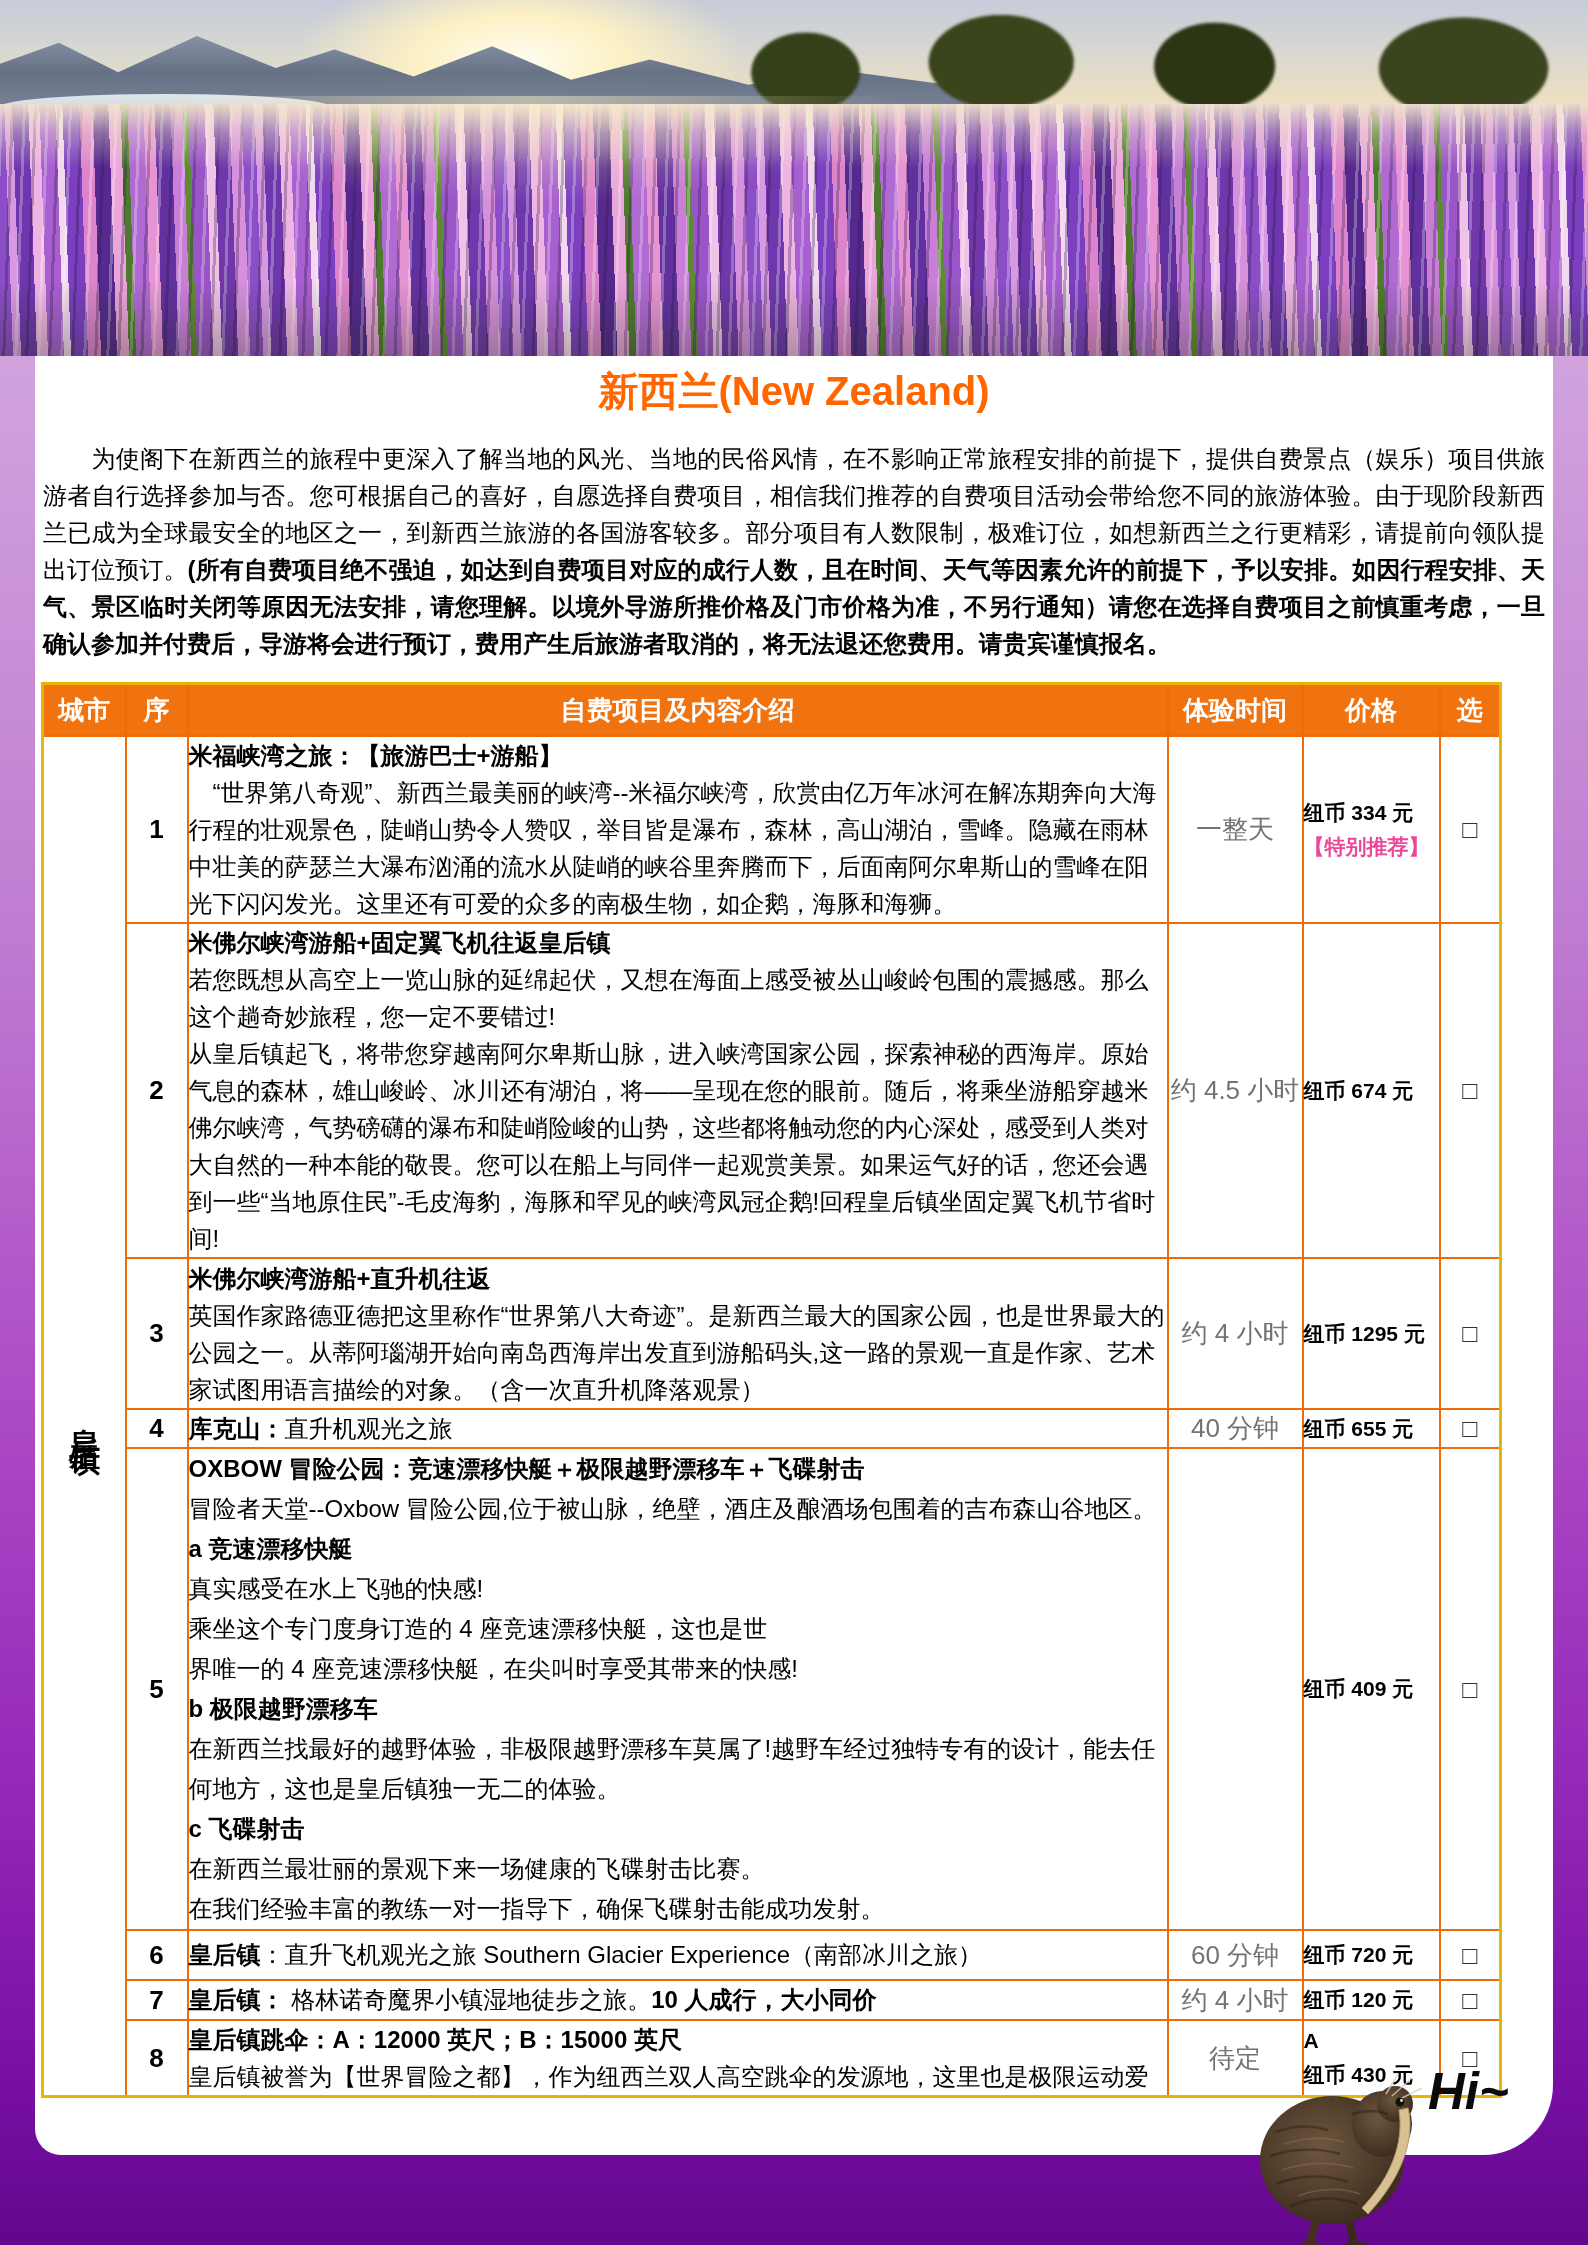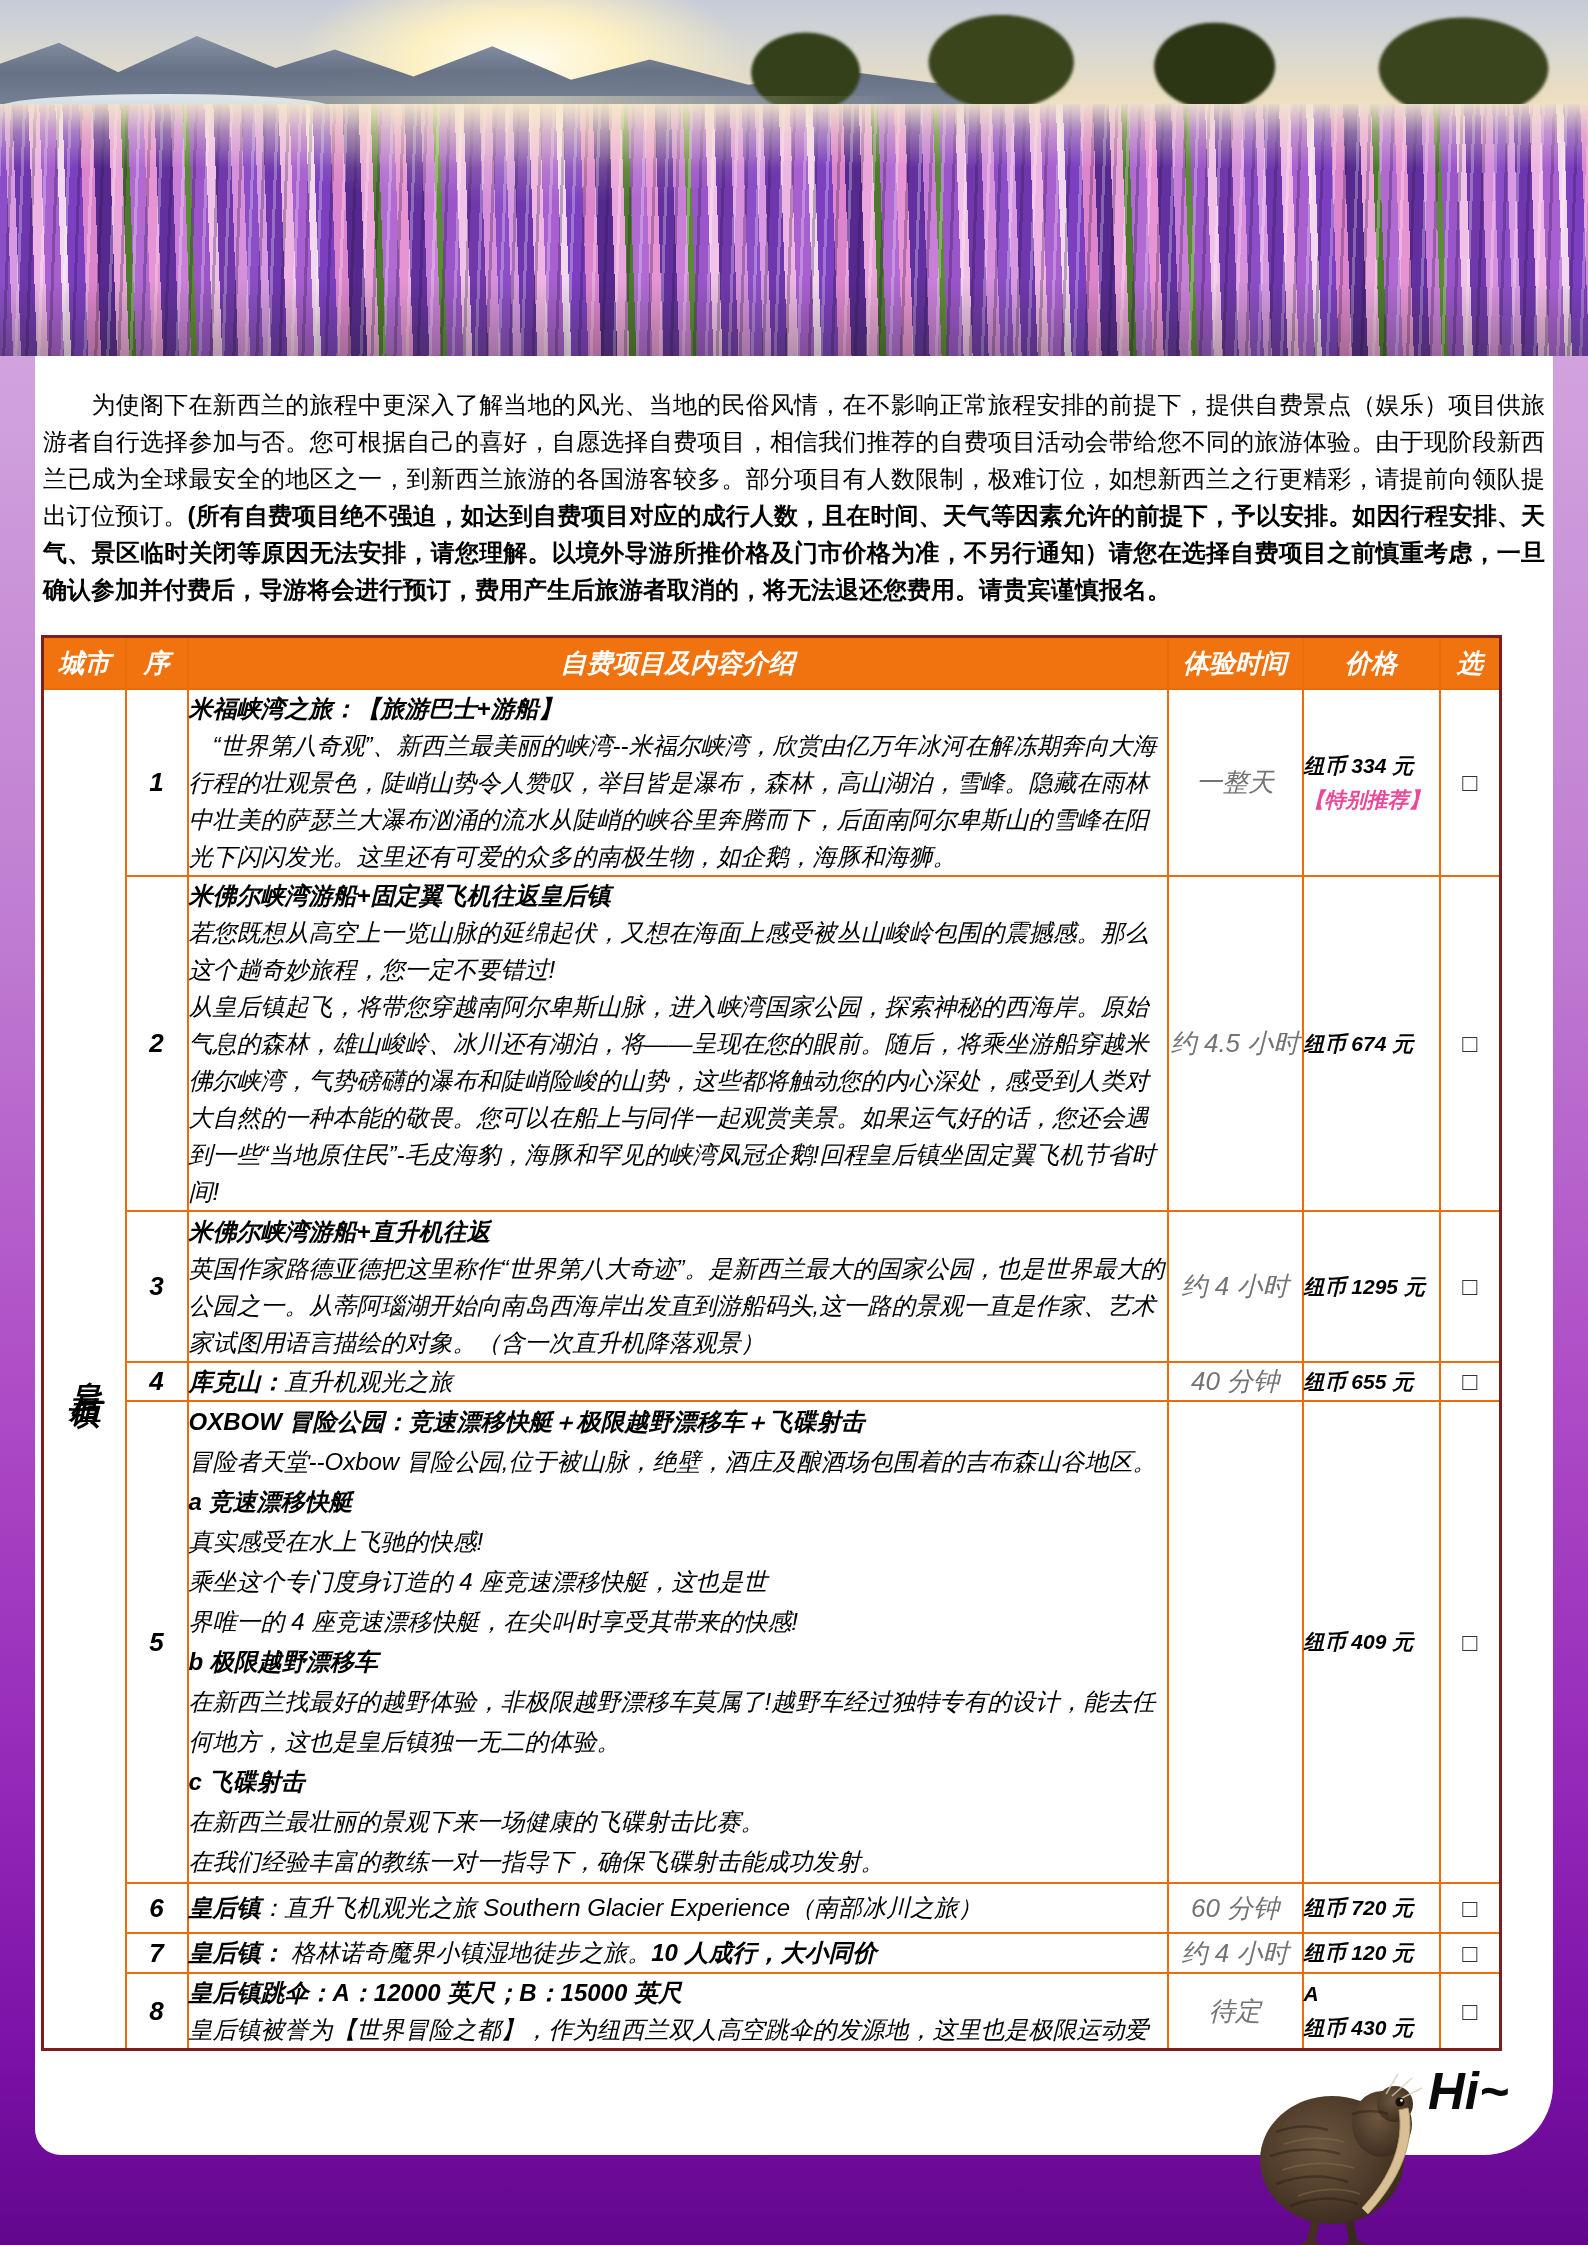"新西兰(New Zealand)" div { html: none -> <div>新西兰(New Zealand)</div> }
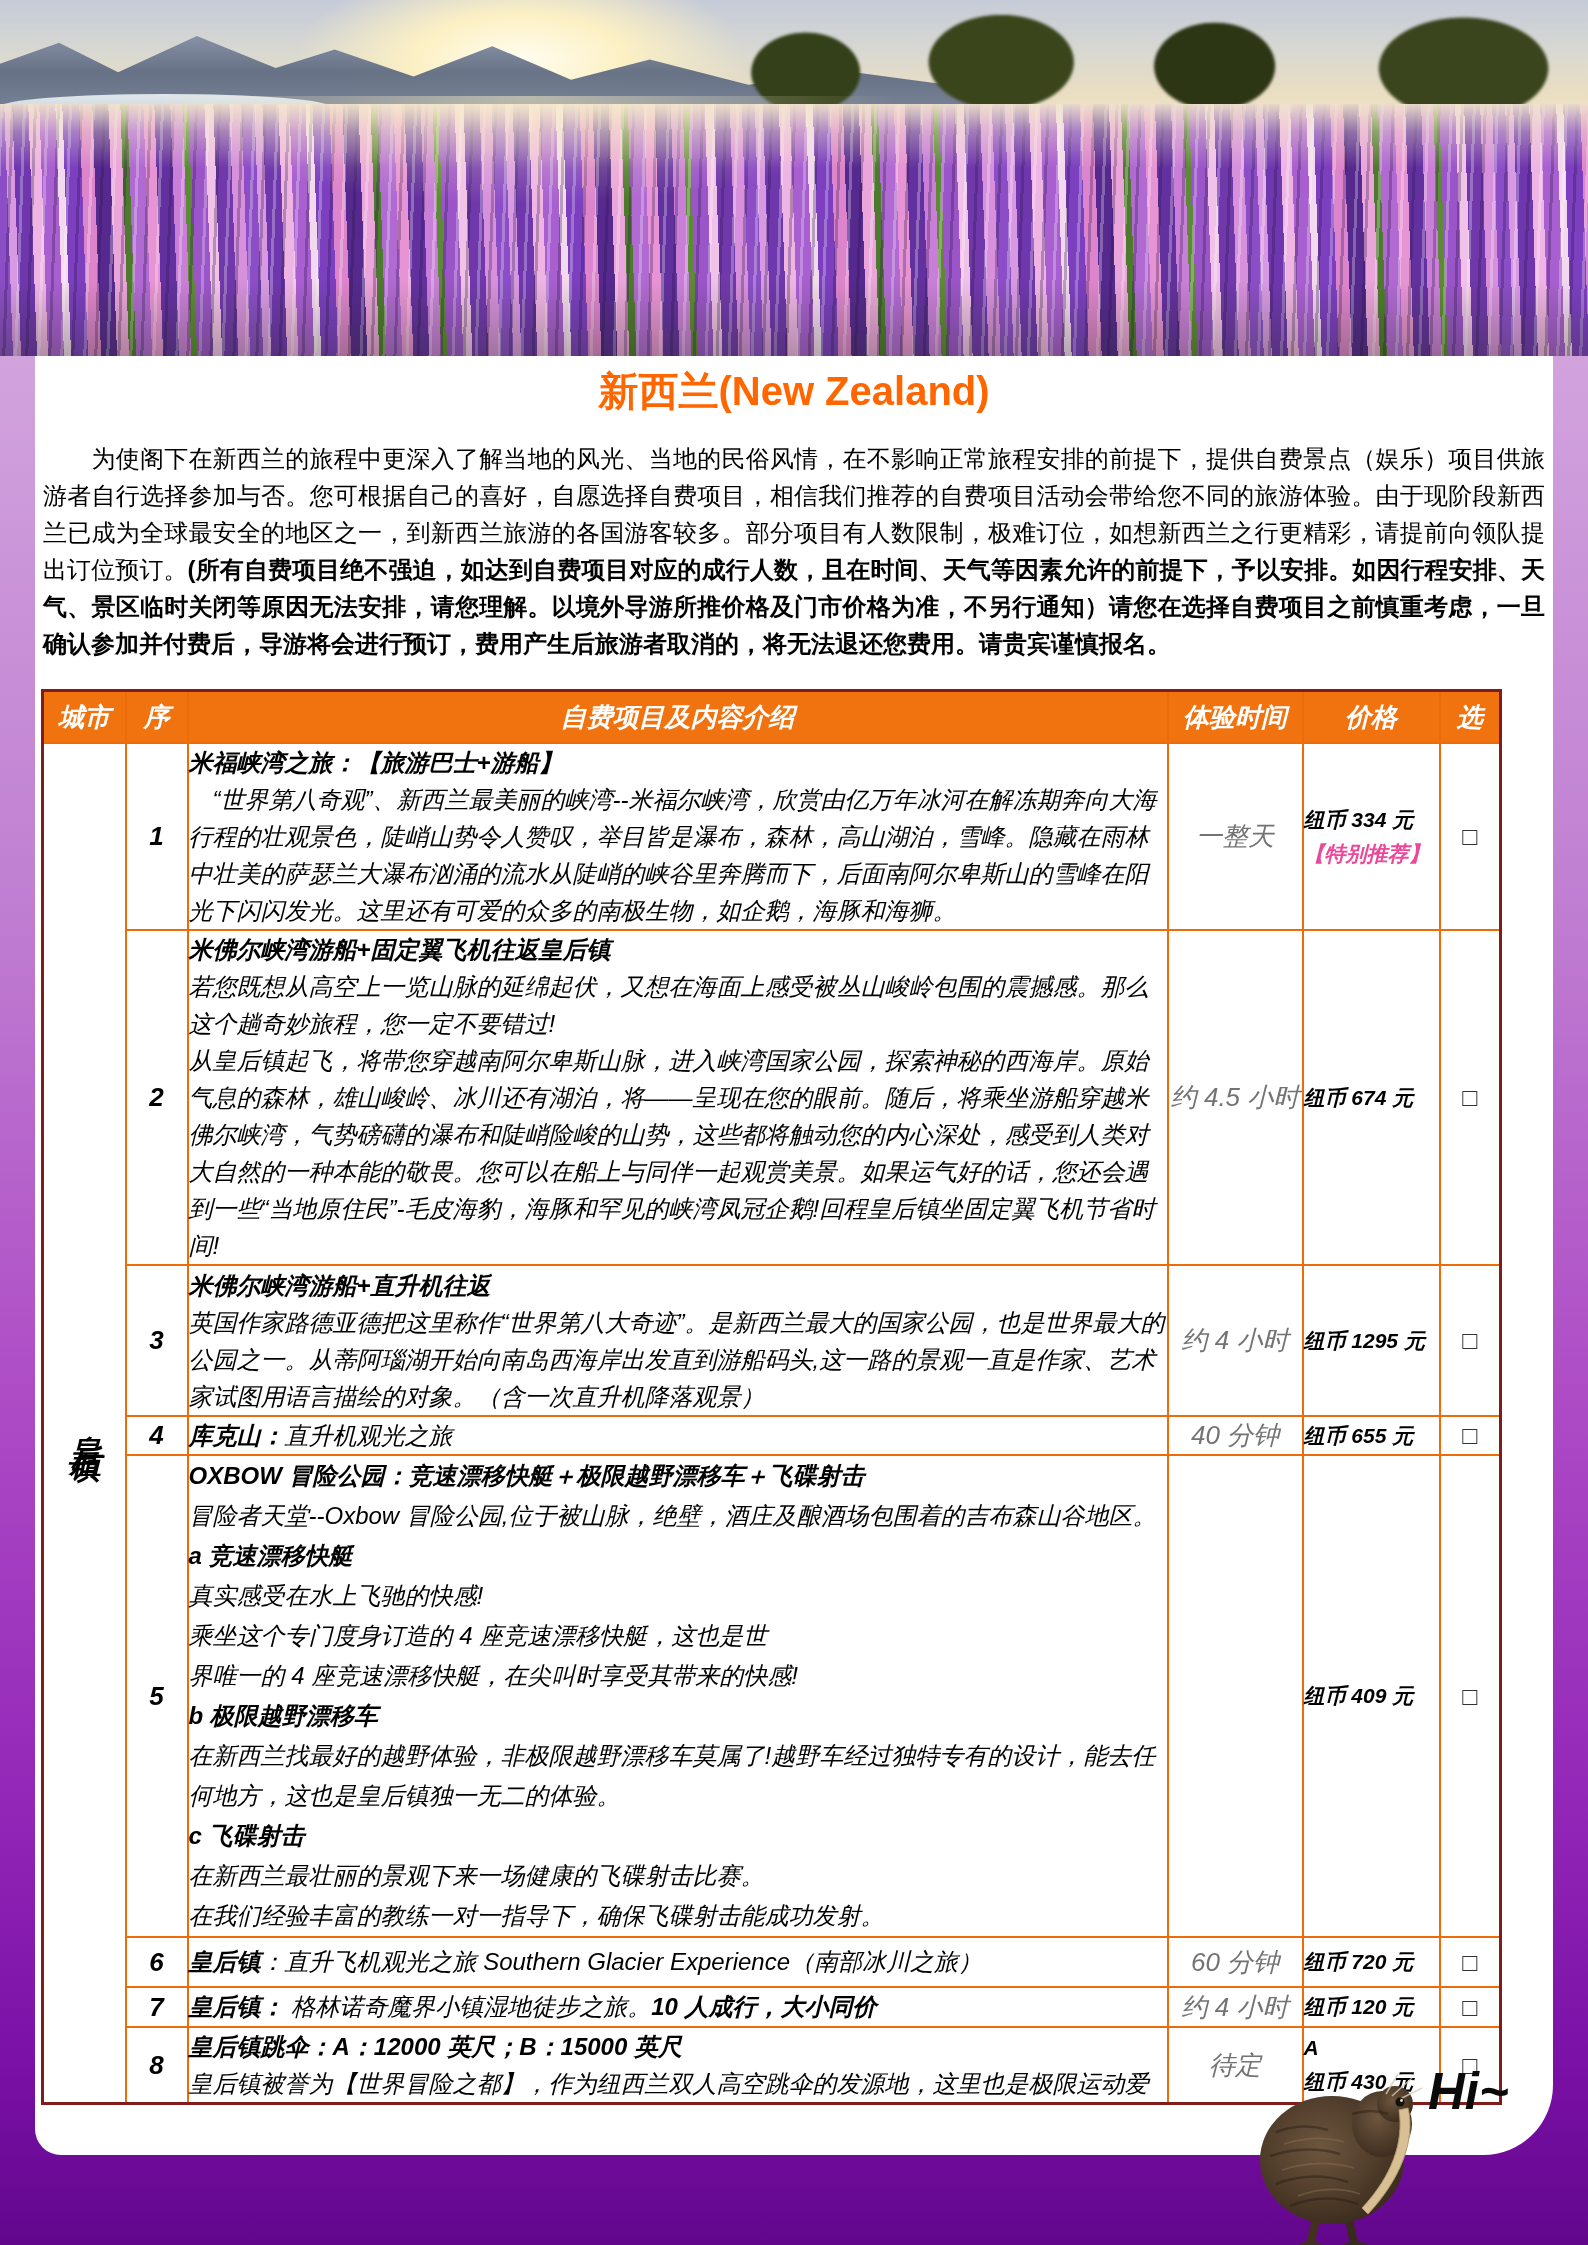"城市" table.tour { border: 3px solid #7f1d1d -> 3px solid #eab308; font-style: italic -> none; margin-top: 27px -> 20px }
